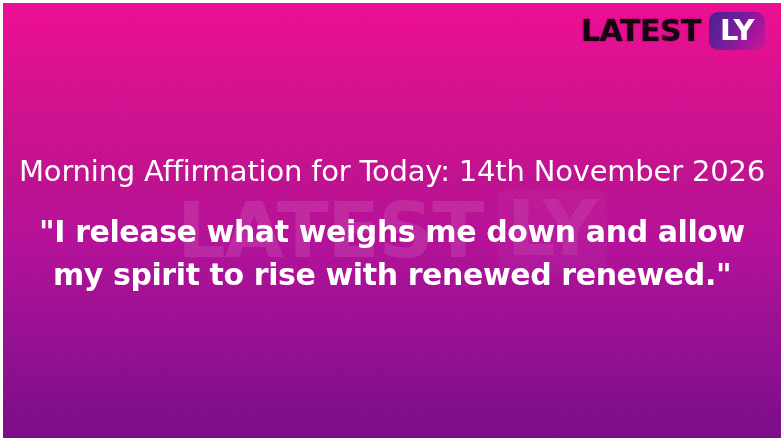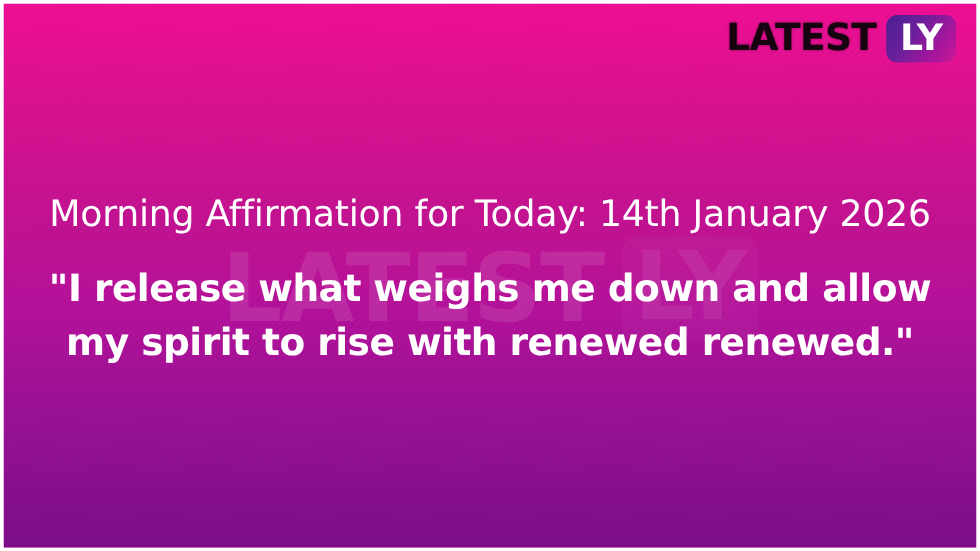"Morning Affirmation for Today: 14th" h1.headline { text: January -> November }
